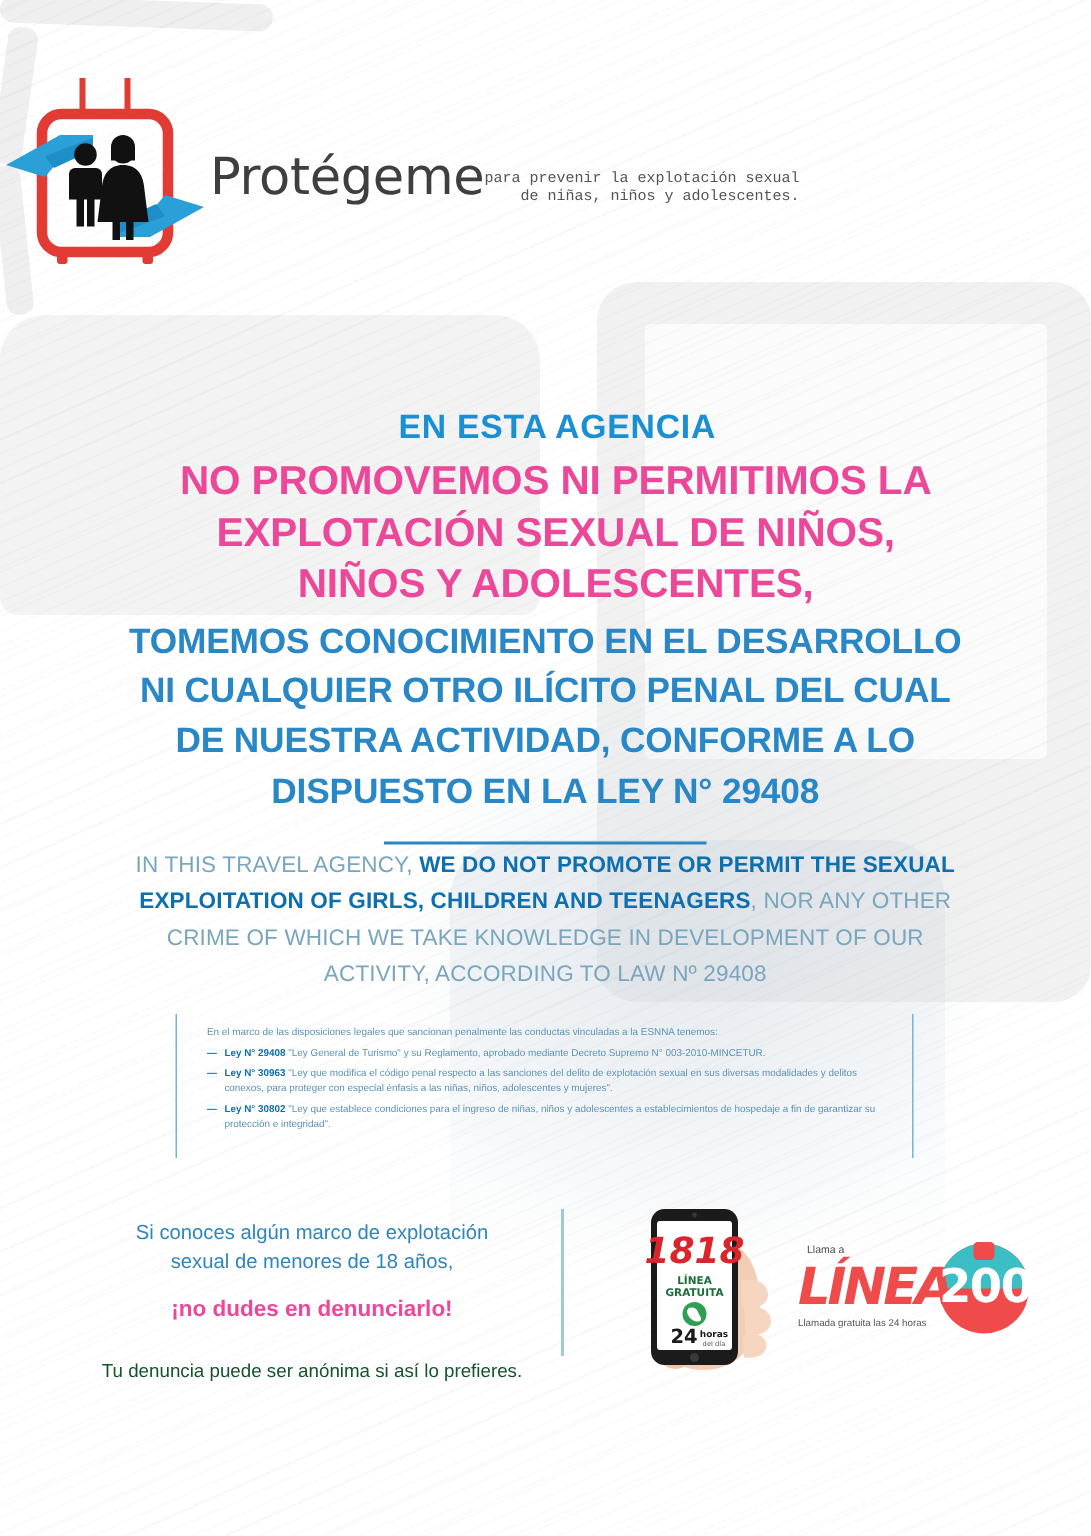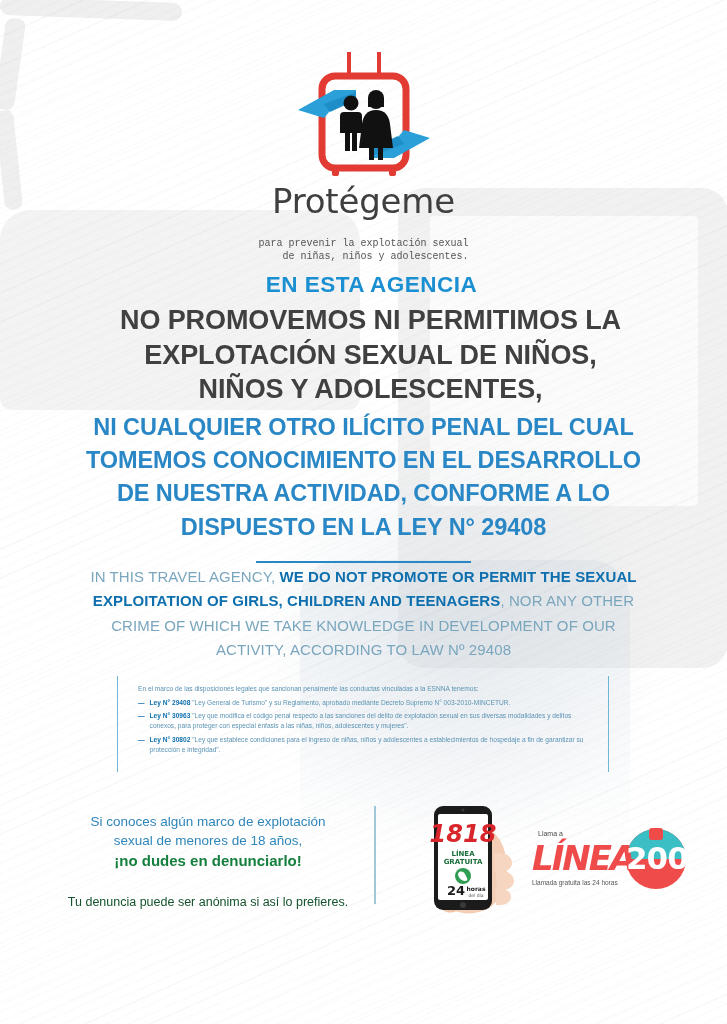"Protégeme" #logo-block { flex-direction: column -> none }
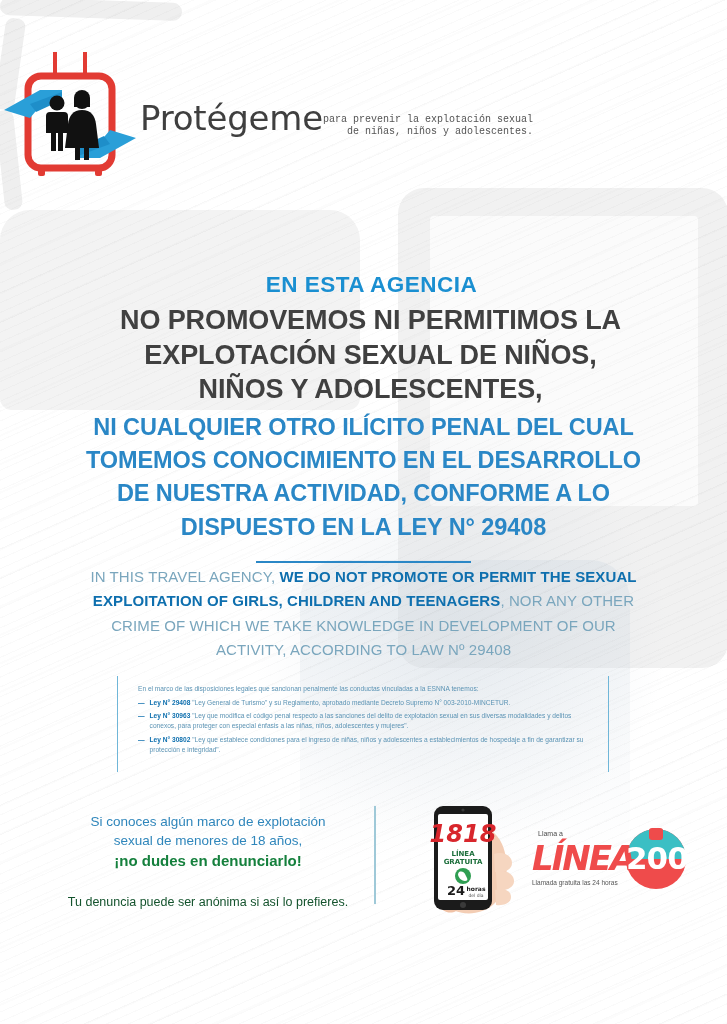"NO PROMOVEMOS NI PERMITIMOS LA" .hl-big { color: #404040 -> #ec4899 }
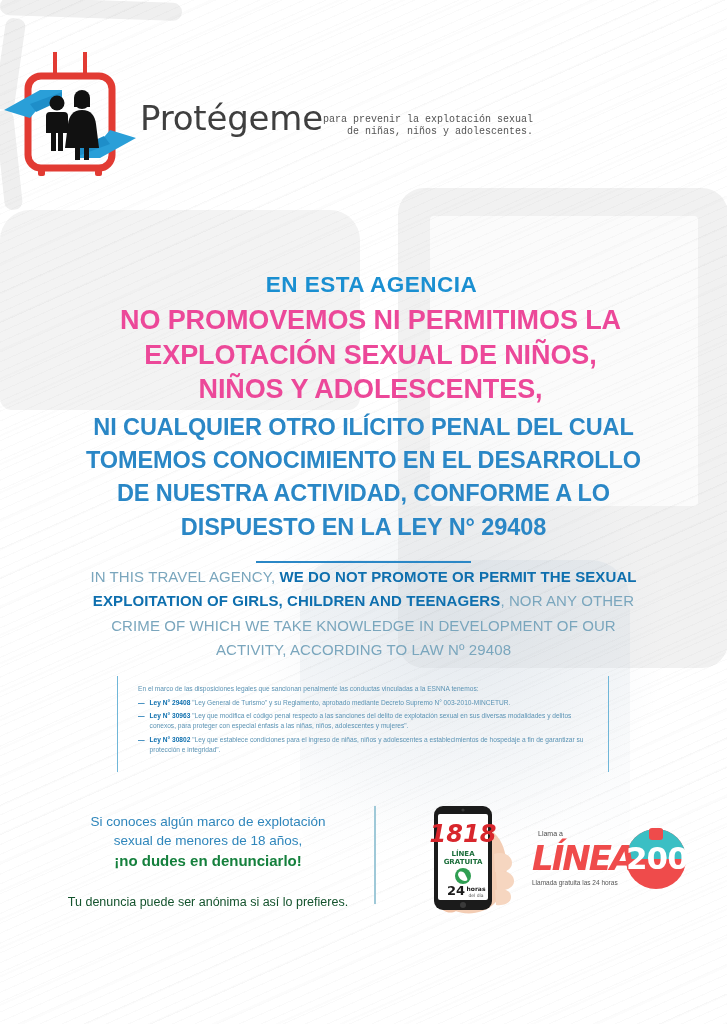"NI CUALQUIER OTRO ILÍCITO PENAL" div { order: before "TOMEMOS CONOCIMIENTO EN EL DESARROLLO" -> after "TOMEMOS CONOCIMIENTO EN EL DESARROLLO" }
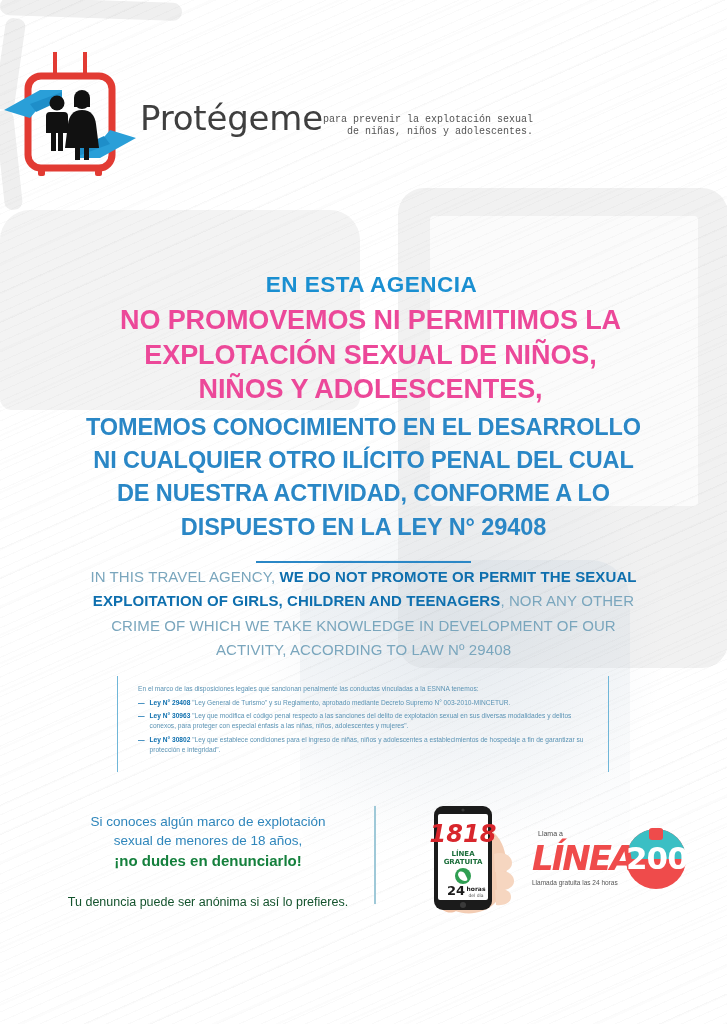"¡no dudes en denunciarlo!" .den-bold { color: #15803d -> #ec4899; margin-top: 2px -> 14px }
